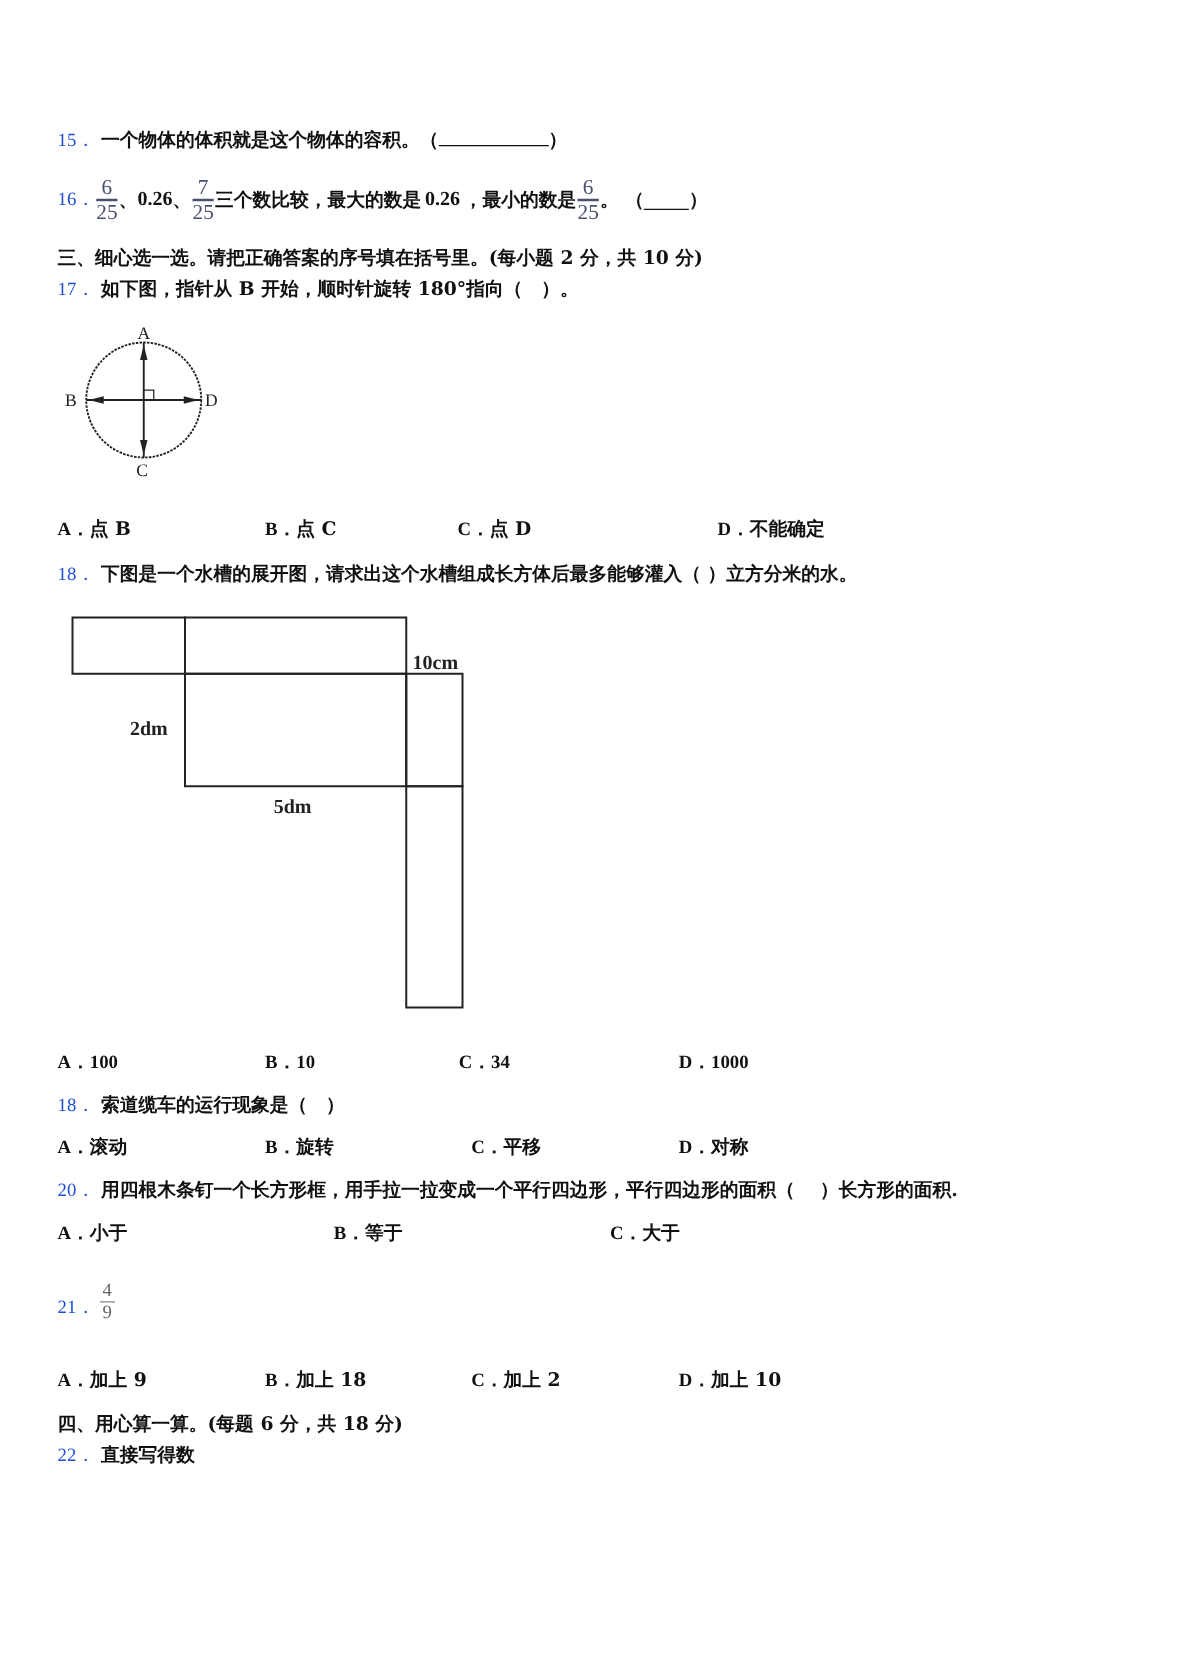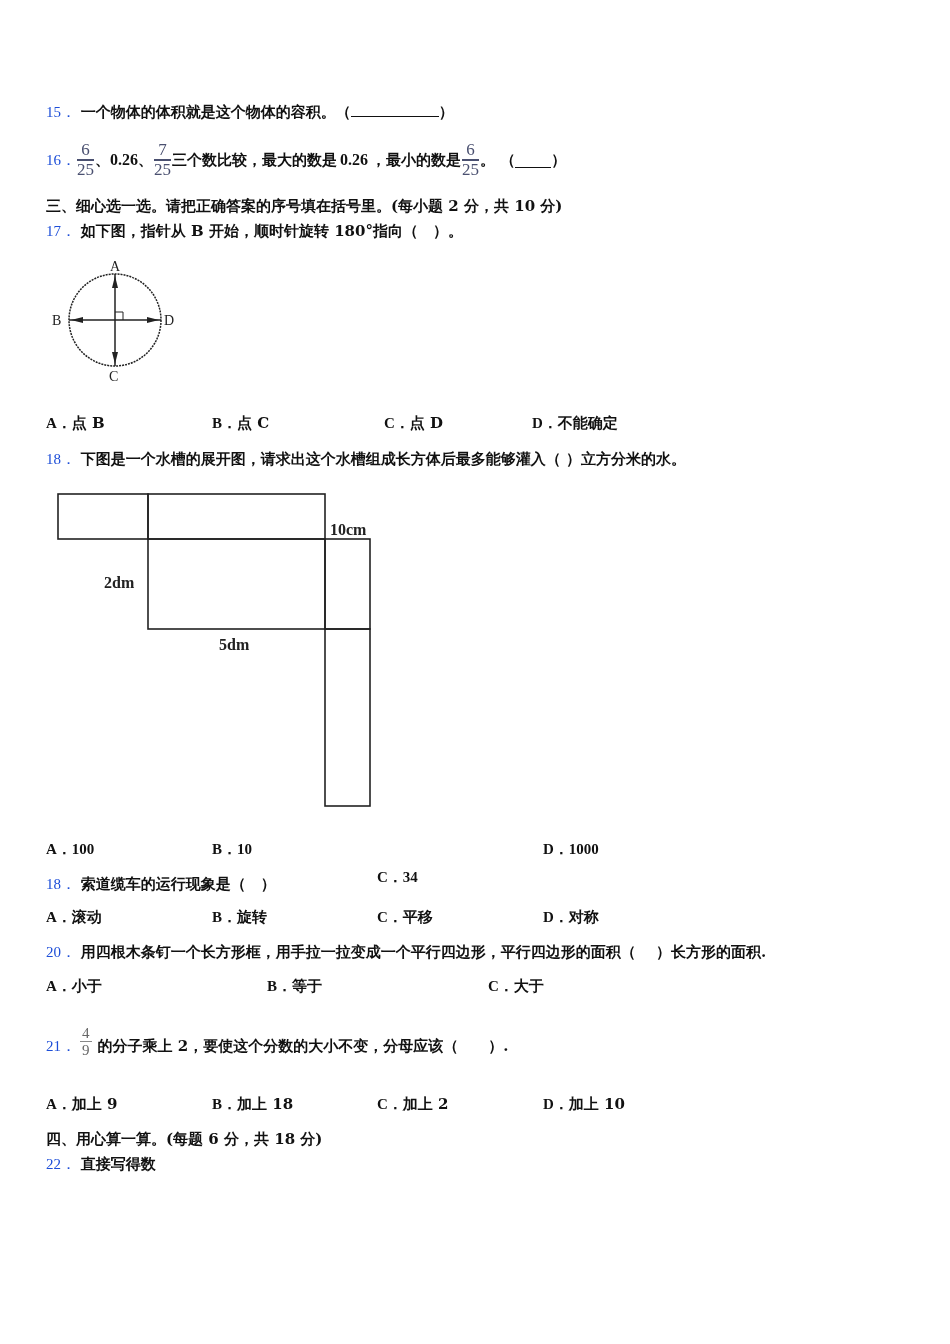"C．点 D" div.opt { left: 384px -> 366px }
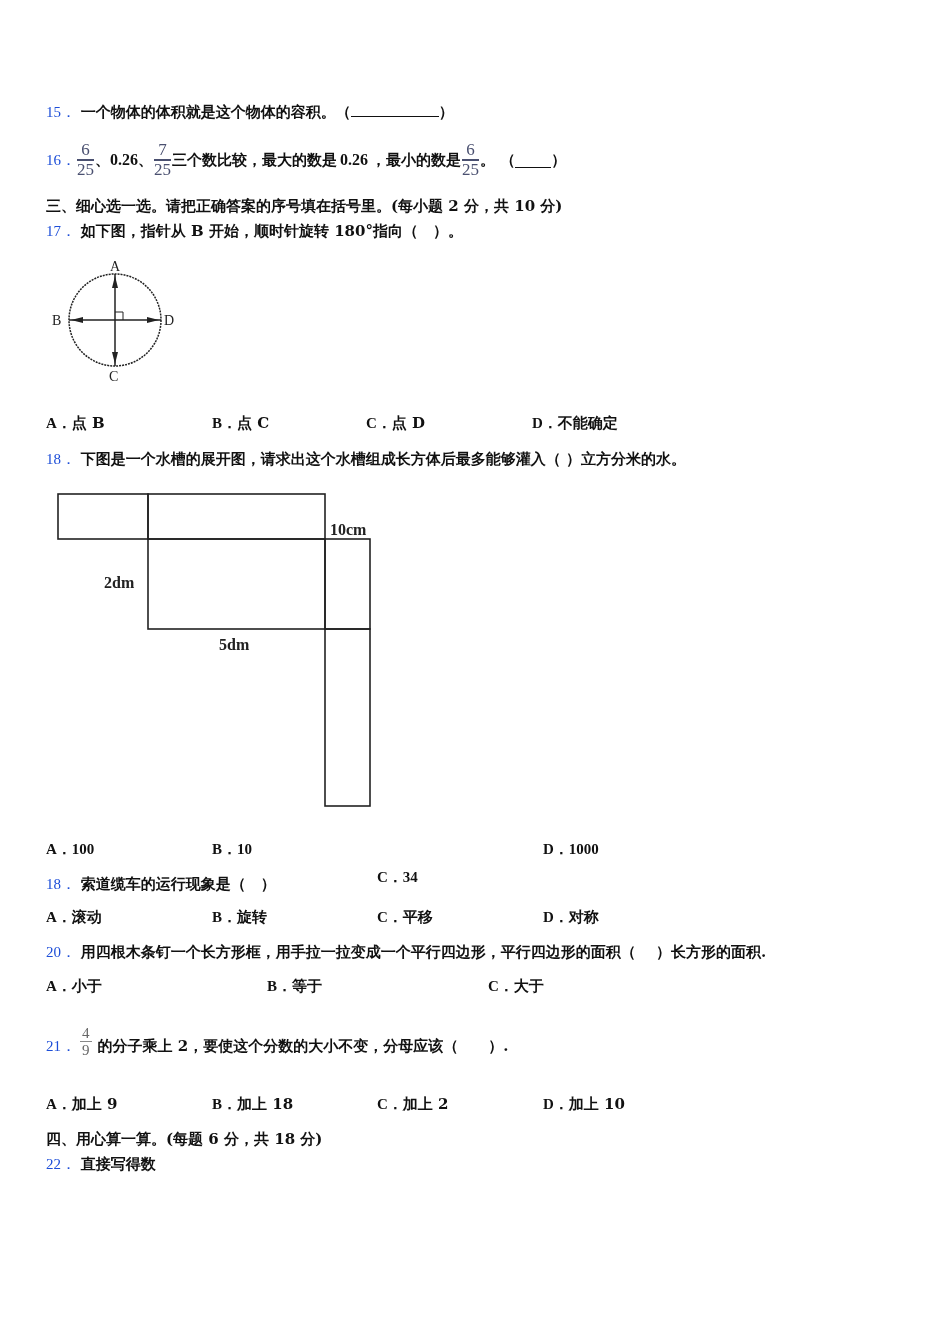"D．不能确定" div.opt { left: 532px -> 574px }
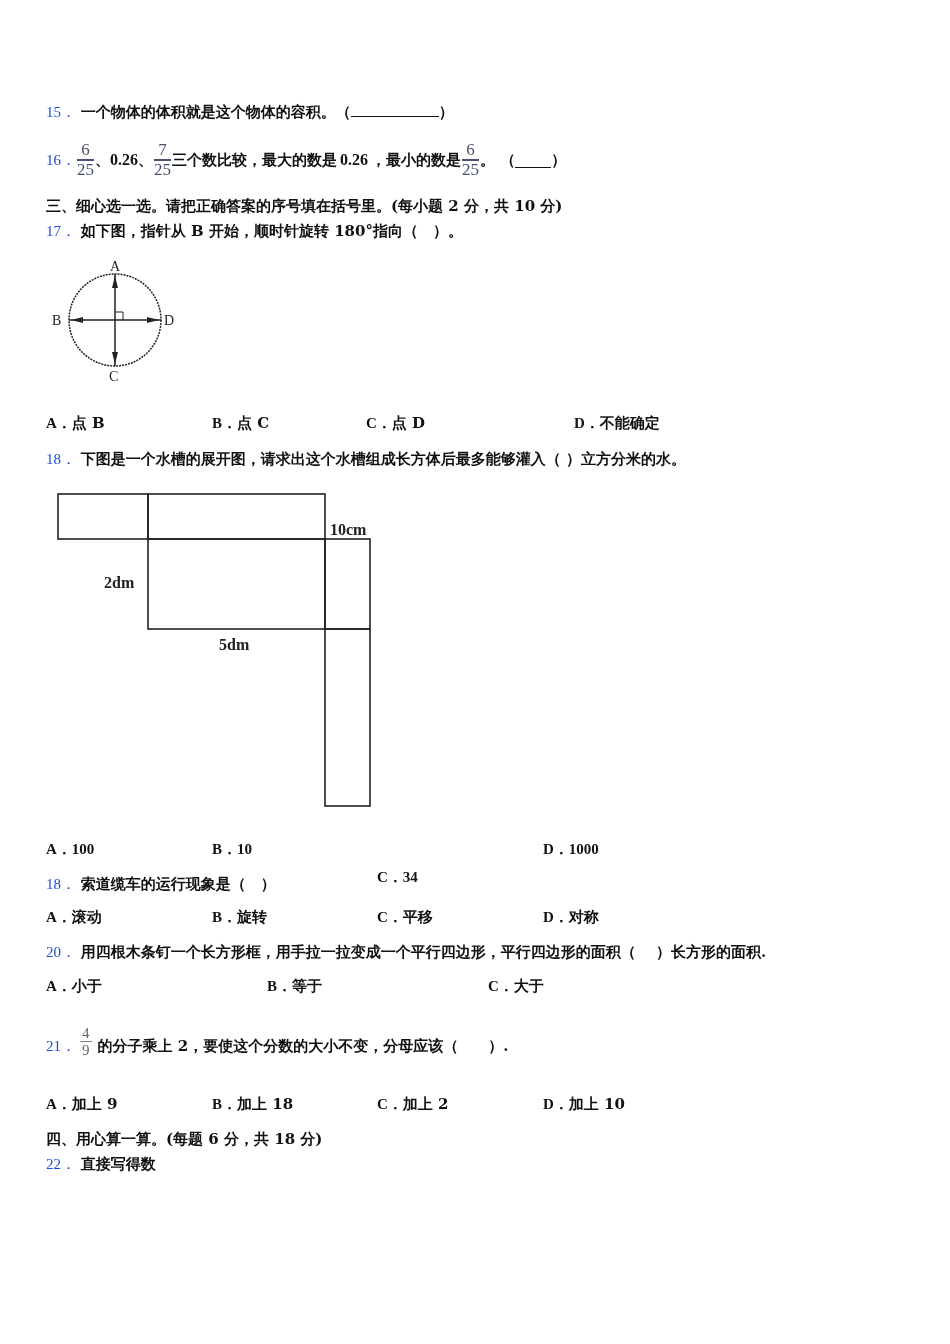"C．34" div.opt { left: 377px -> 367px; margin-top: 28px -> none }
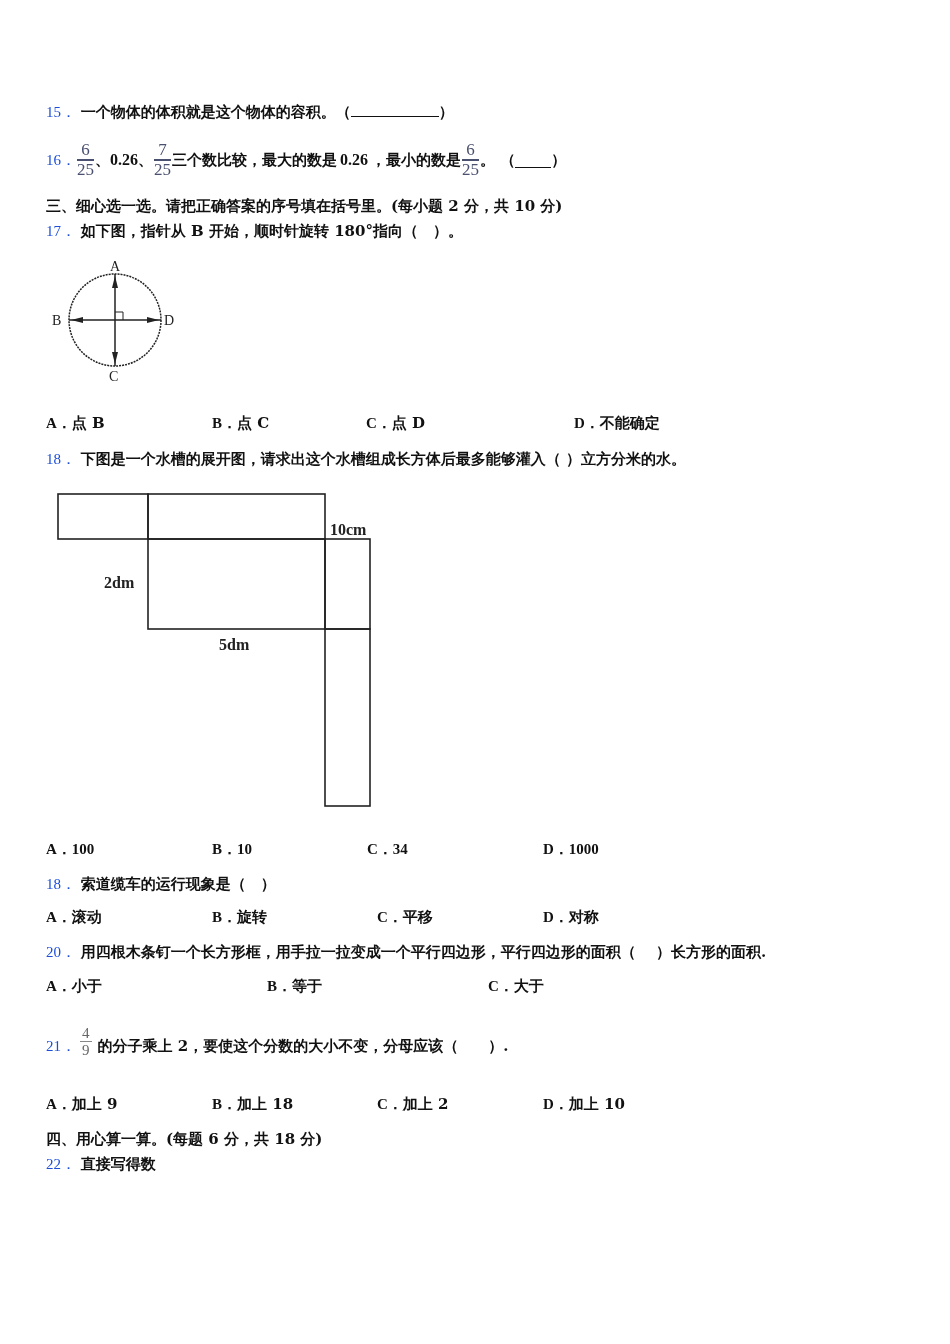"的分子乘上 2，要使这个分数的大小不变，分母应该（ ）." span.bold { html: <span>的分子乘上 2，要使这个分数的大小不变，分母应该（ ）.</span> -> none }
